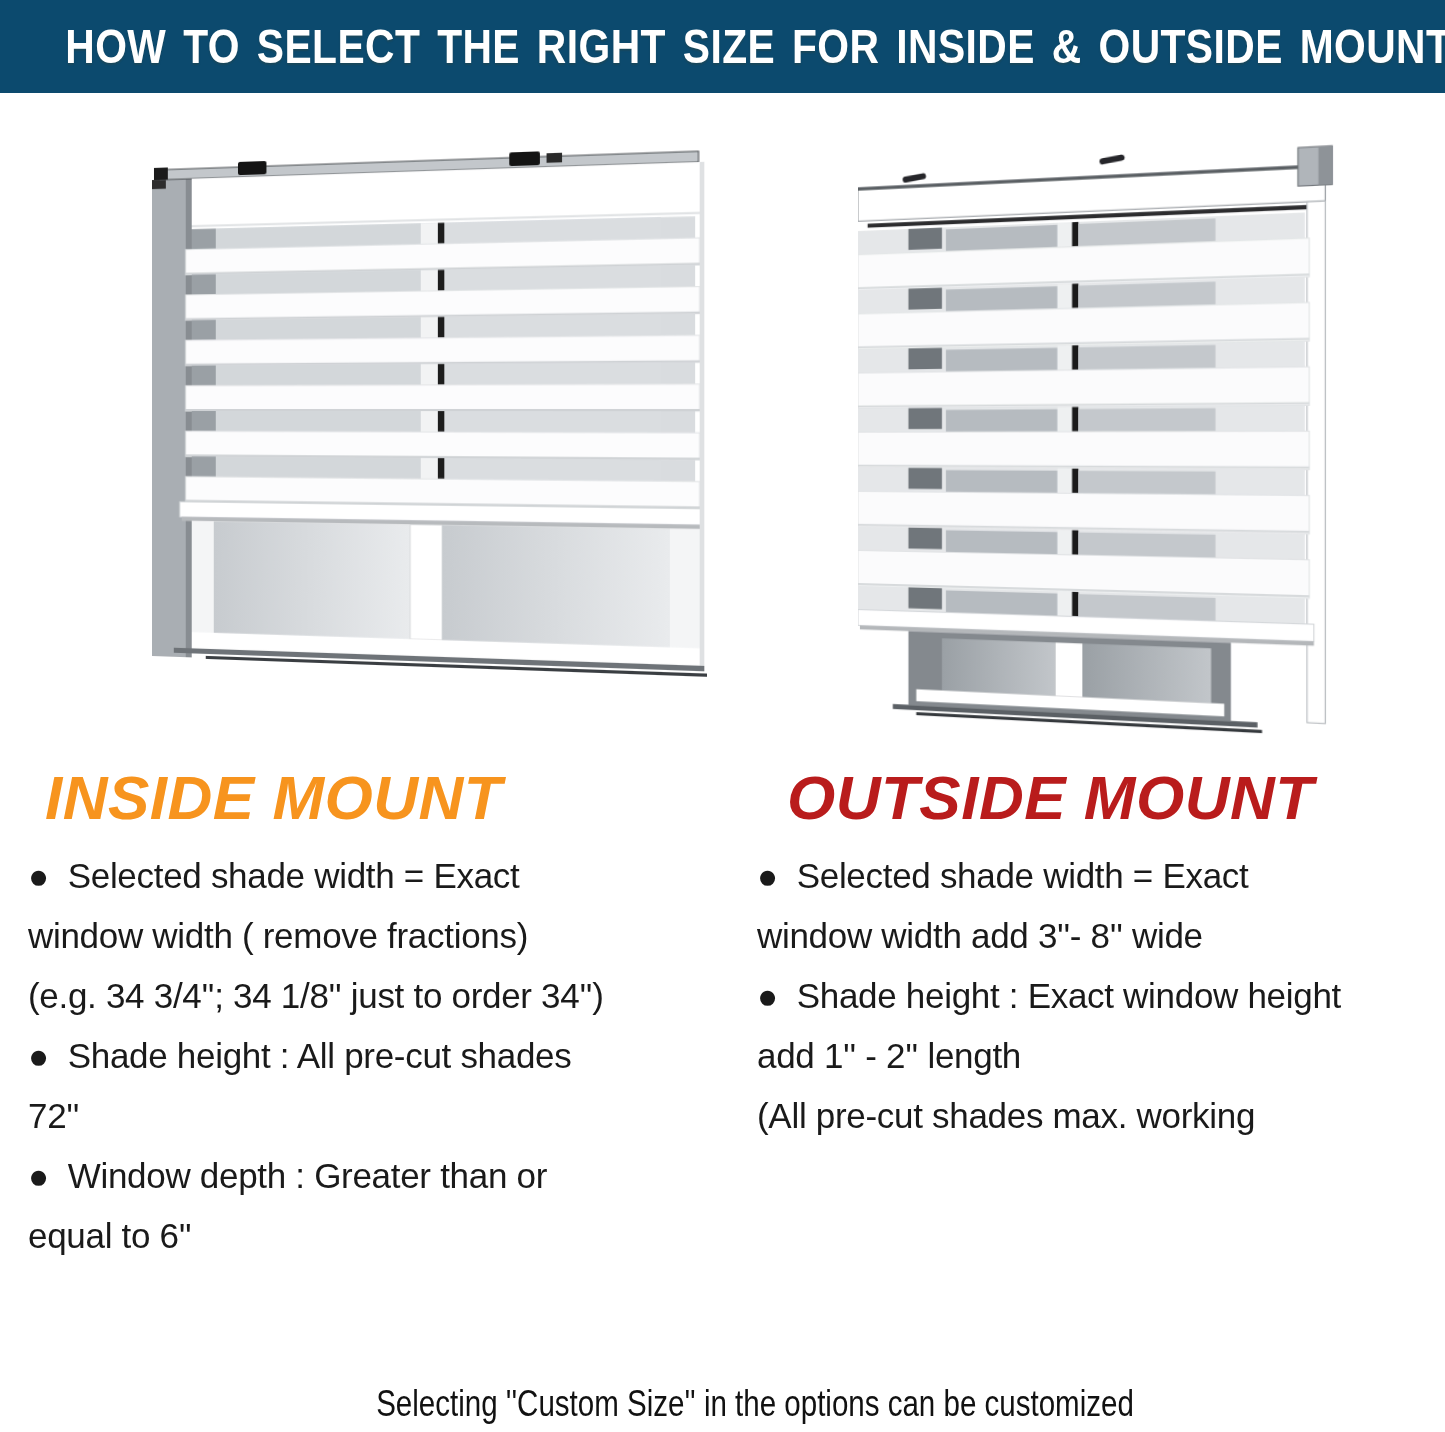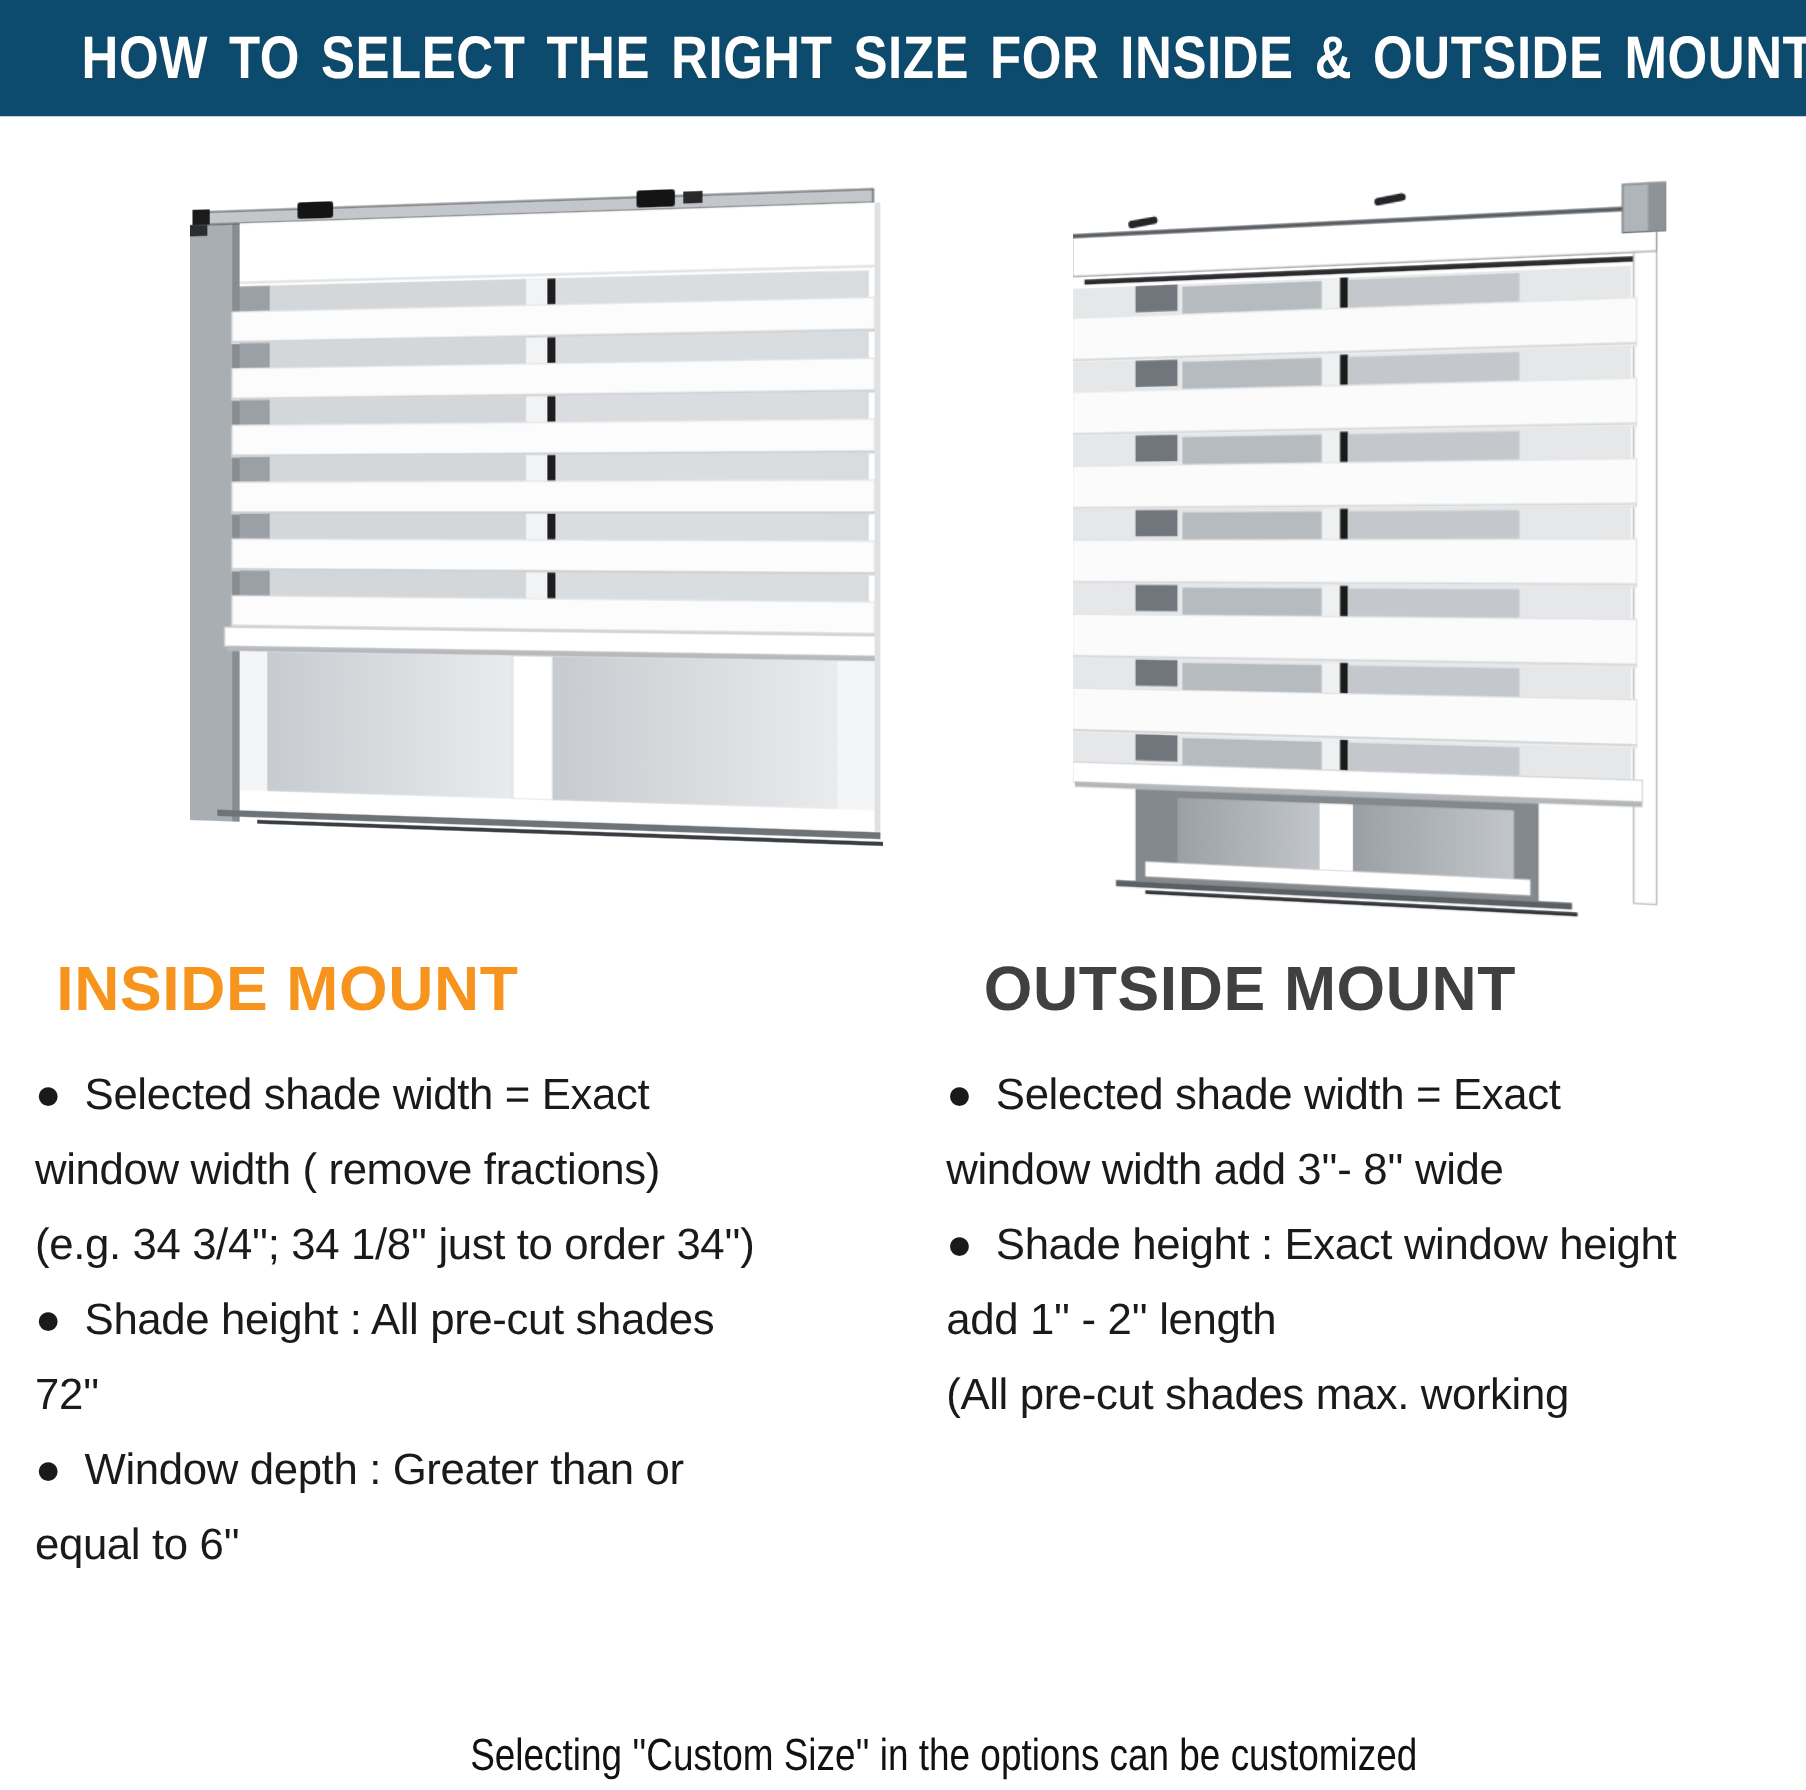"INSIDE MOUNT" .mount-heading { font-size: 50px -> 62px; font-style: none -> italic }
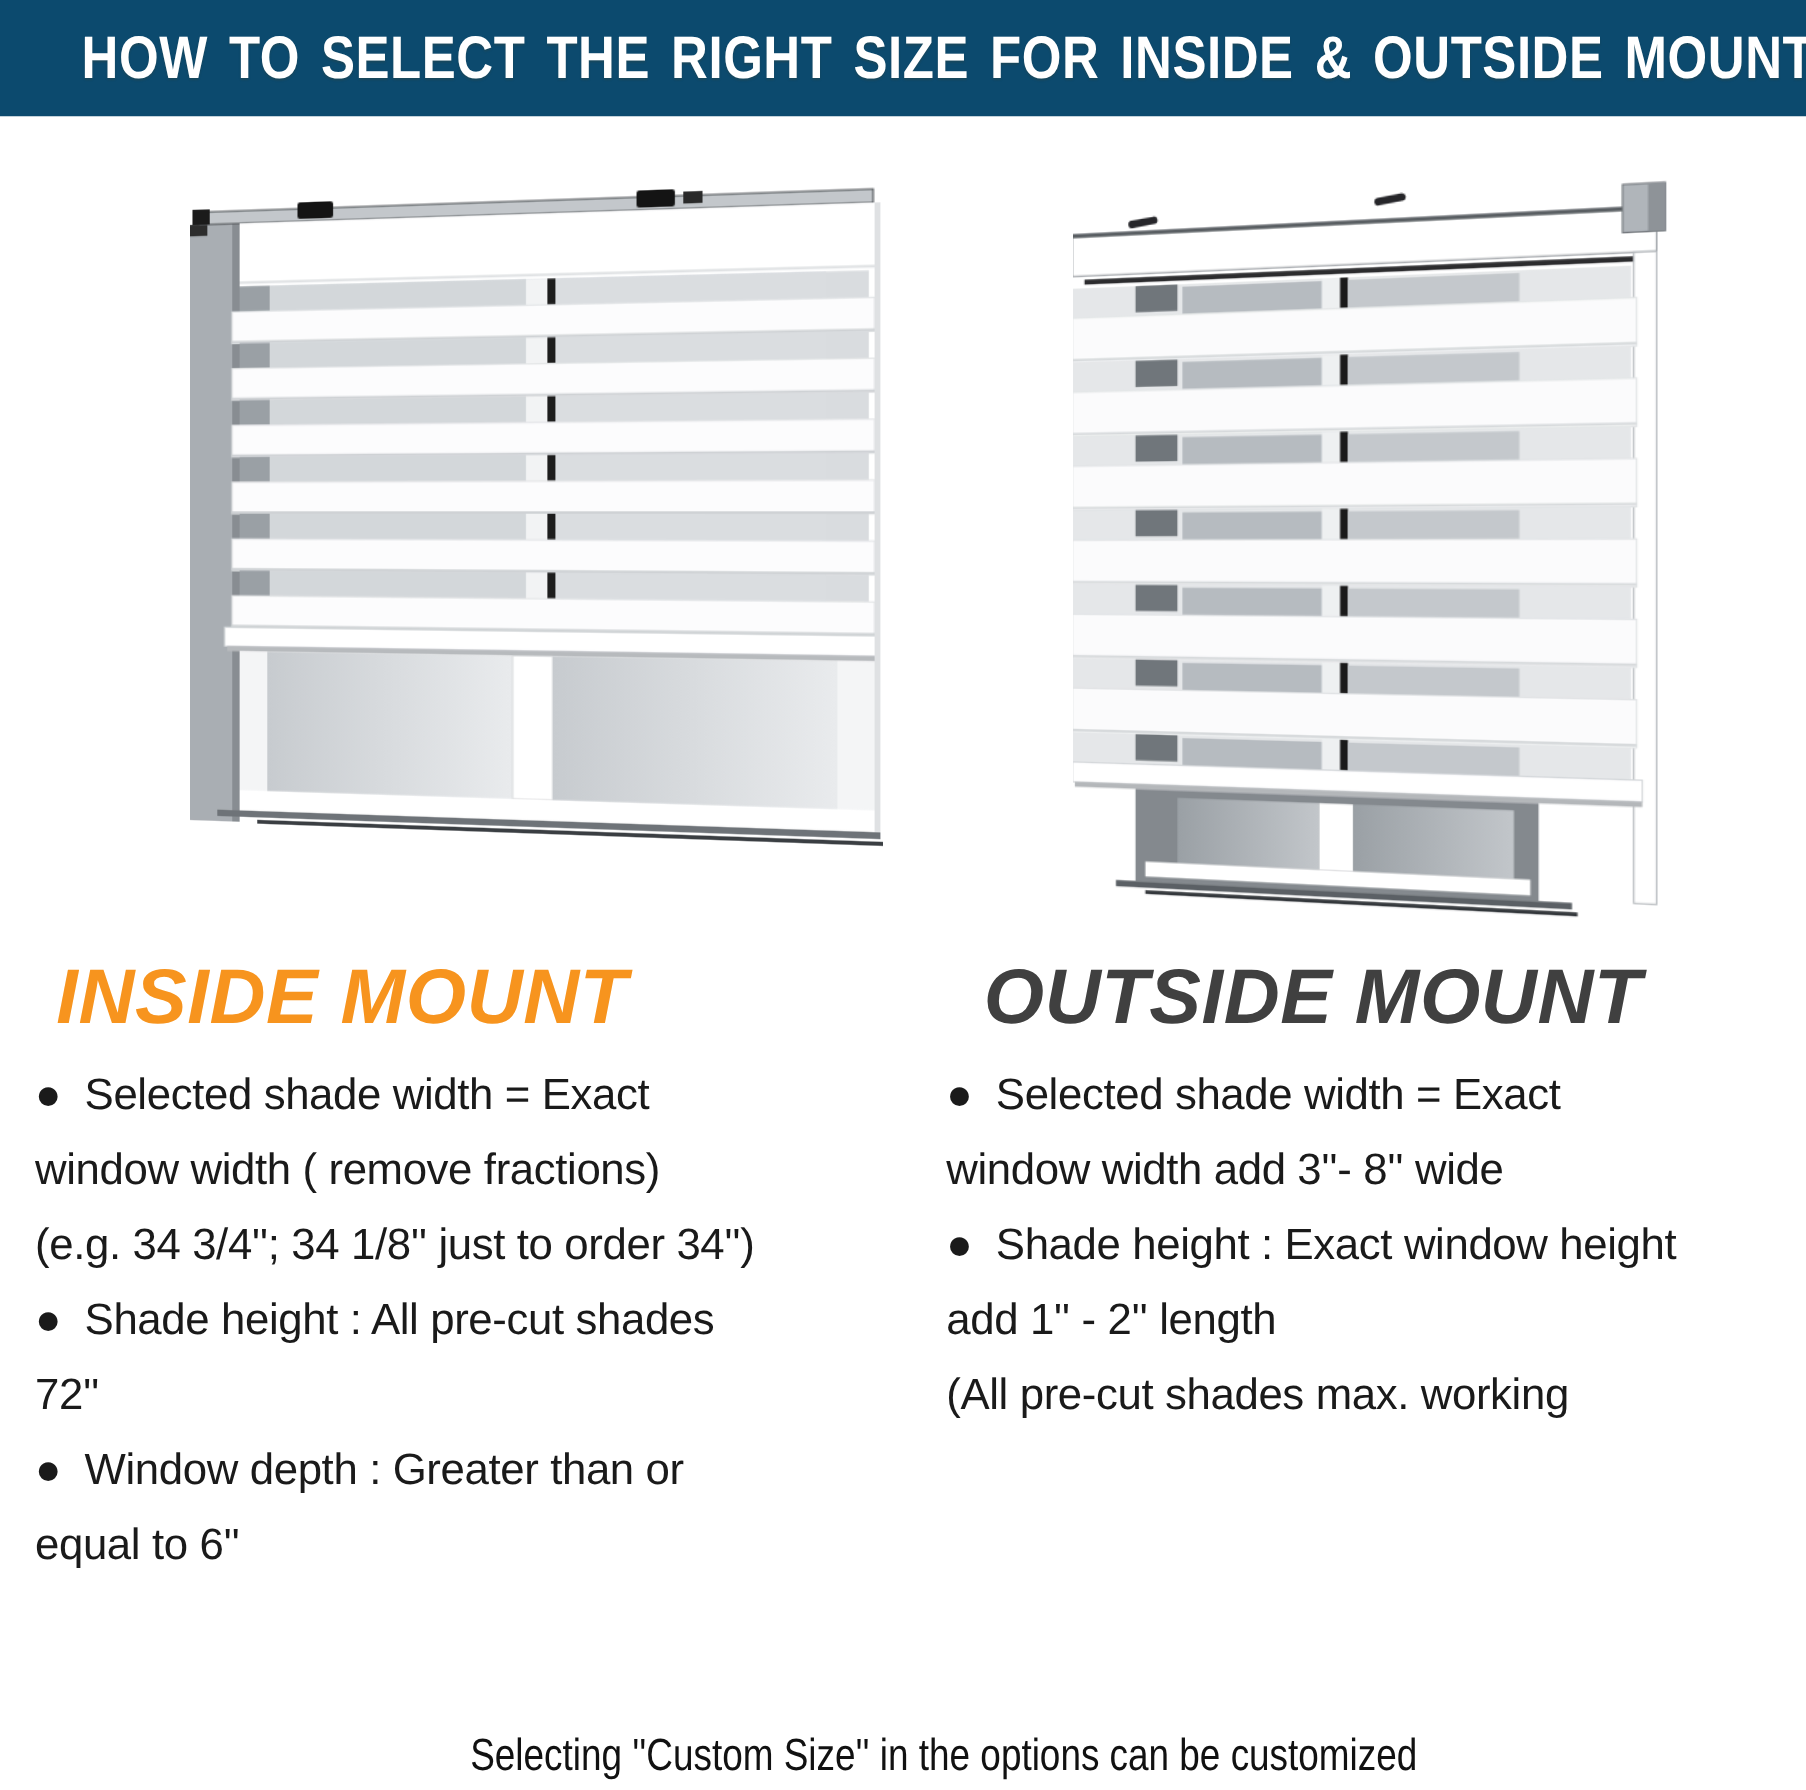"OUTSIDE MOUNT" div.mount-heading { color: #404040 -> #b91c1c }
